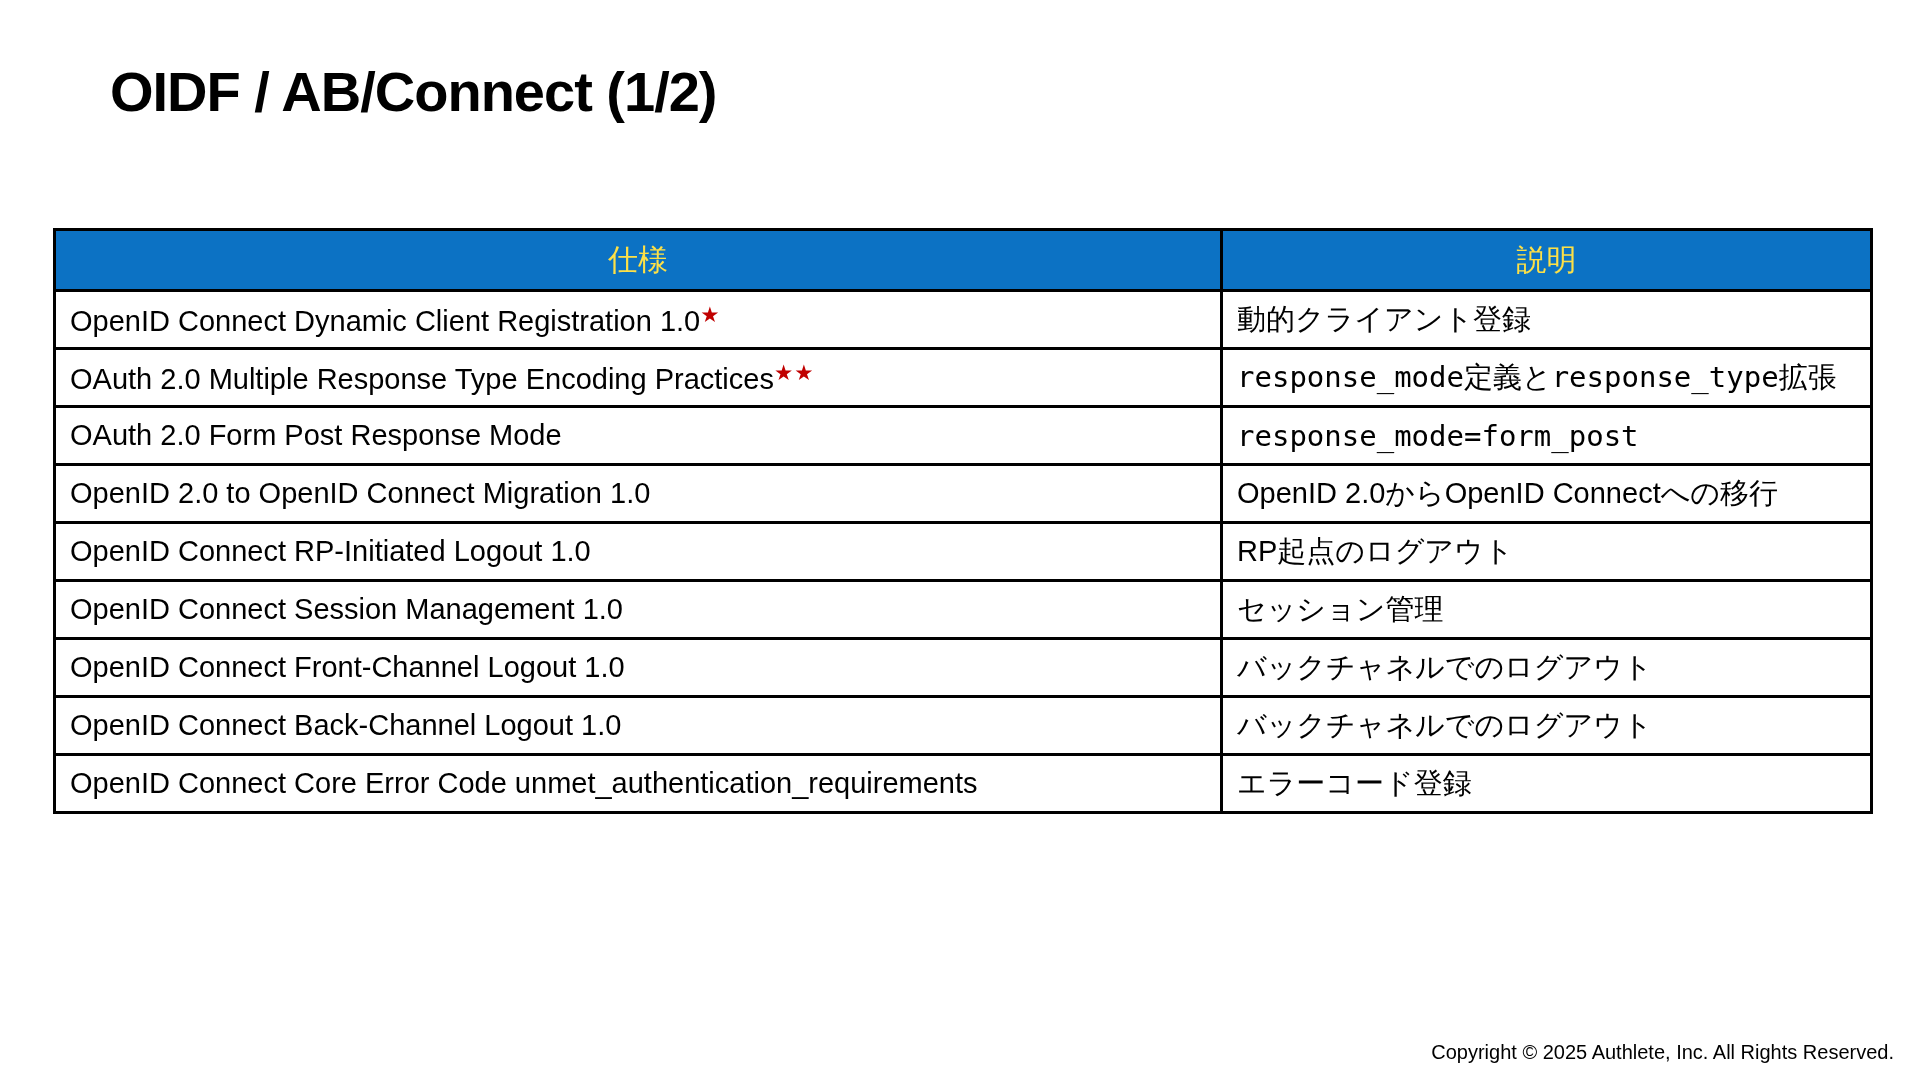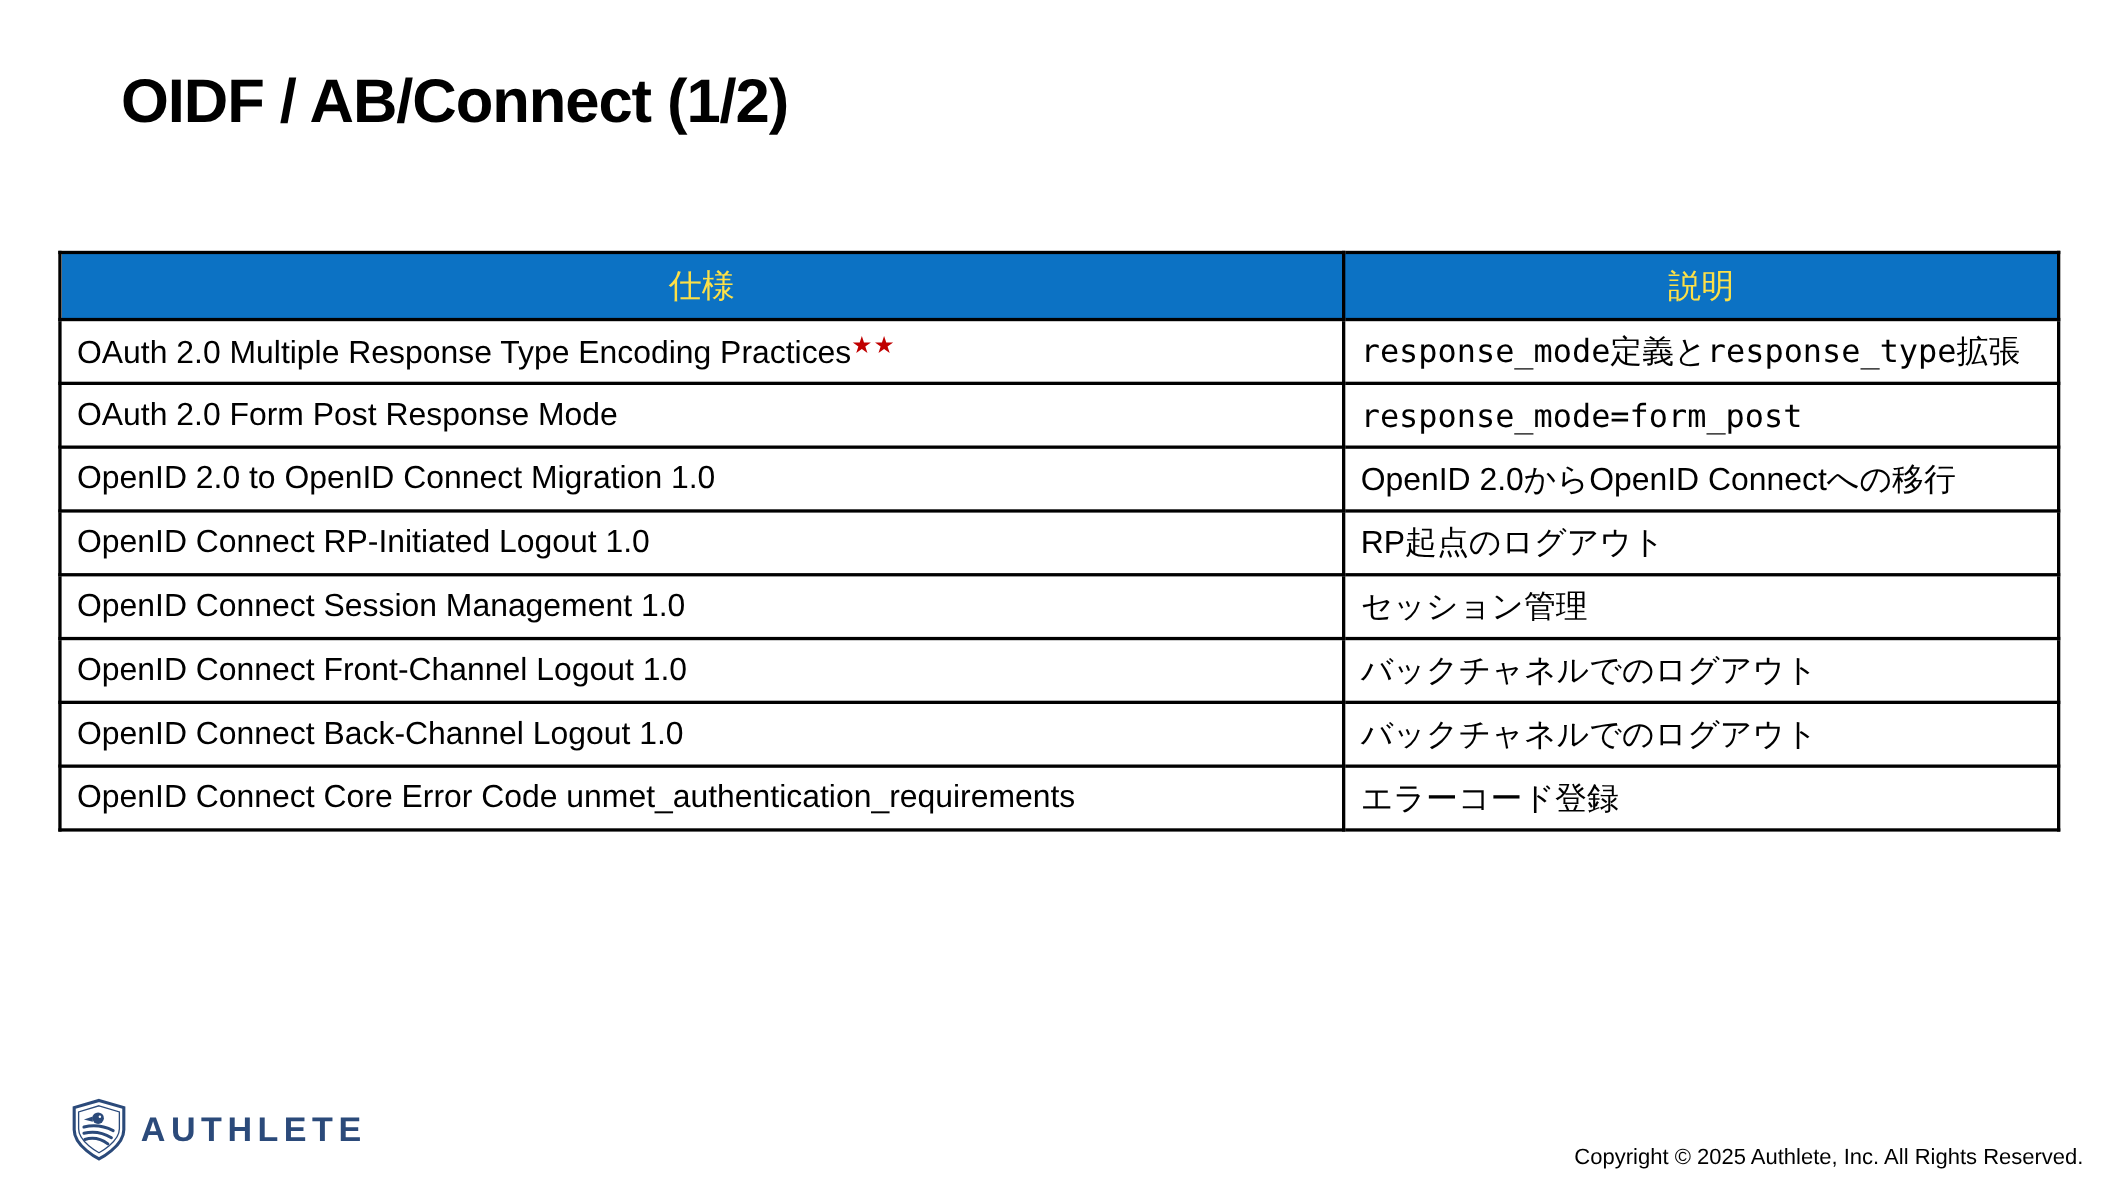"OpenID Connect Dynamic Client" tr { html: none -> <tr> <td>OpenID Connect Dynamic Client Registration 1.0<span>★</span></td> <td>動的クライアント登録</td> </tr> }
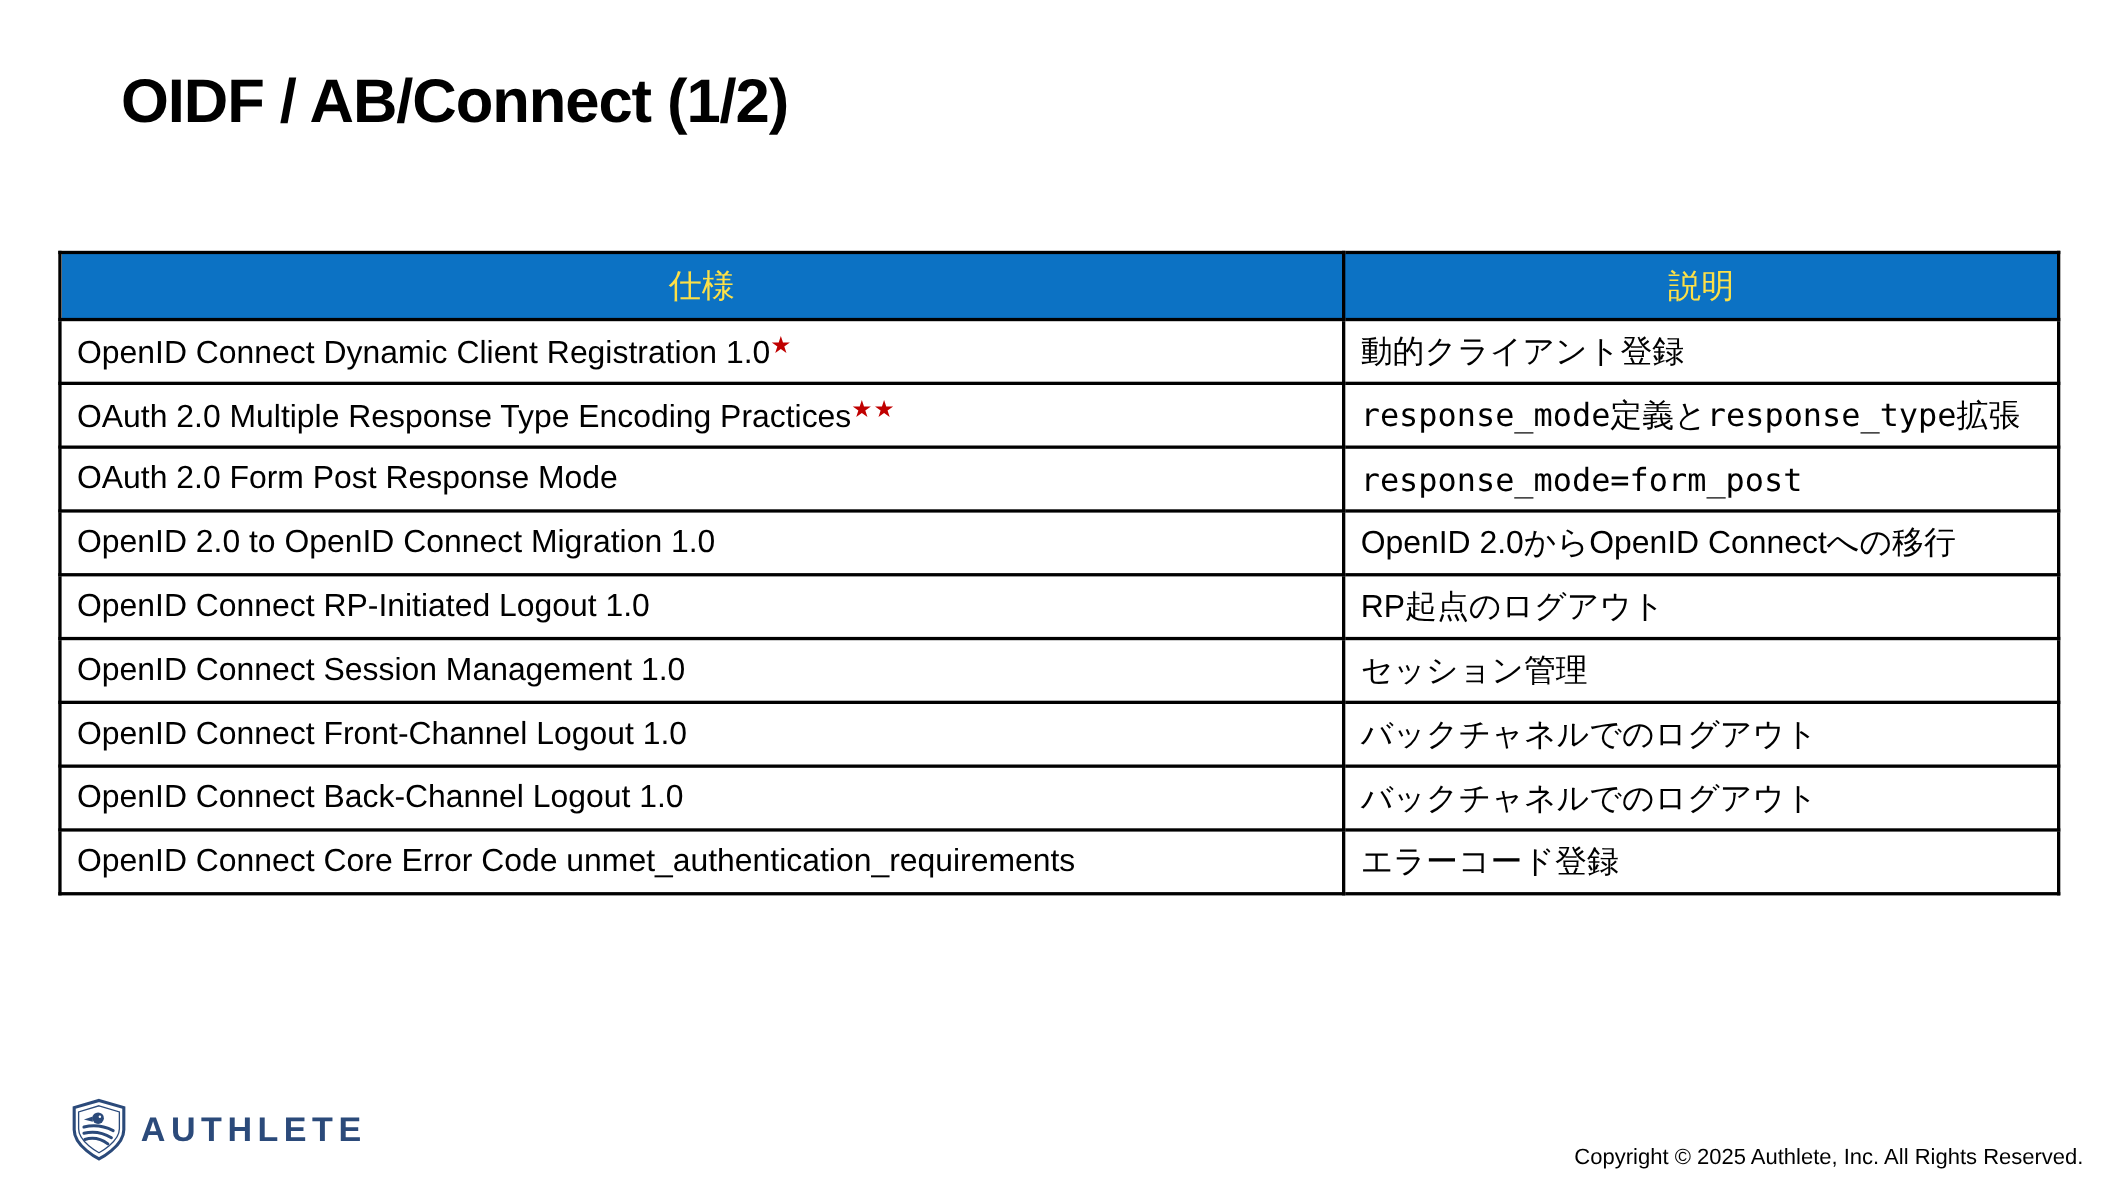"AUTHLETE" div.logo { html: <div> <svg> <path></path> <path></path> <circle></circle> <path></path> <circle></circle> <path></path> <path></path> <path></path> </svg> <span>AUTHLETE</span> </div> -> none }
